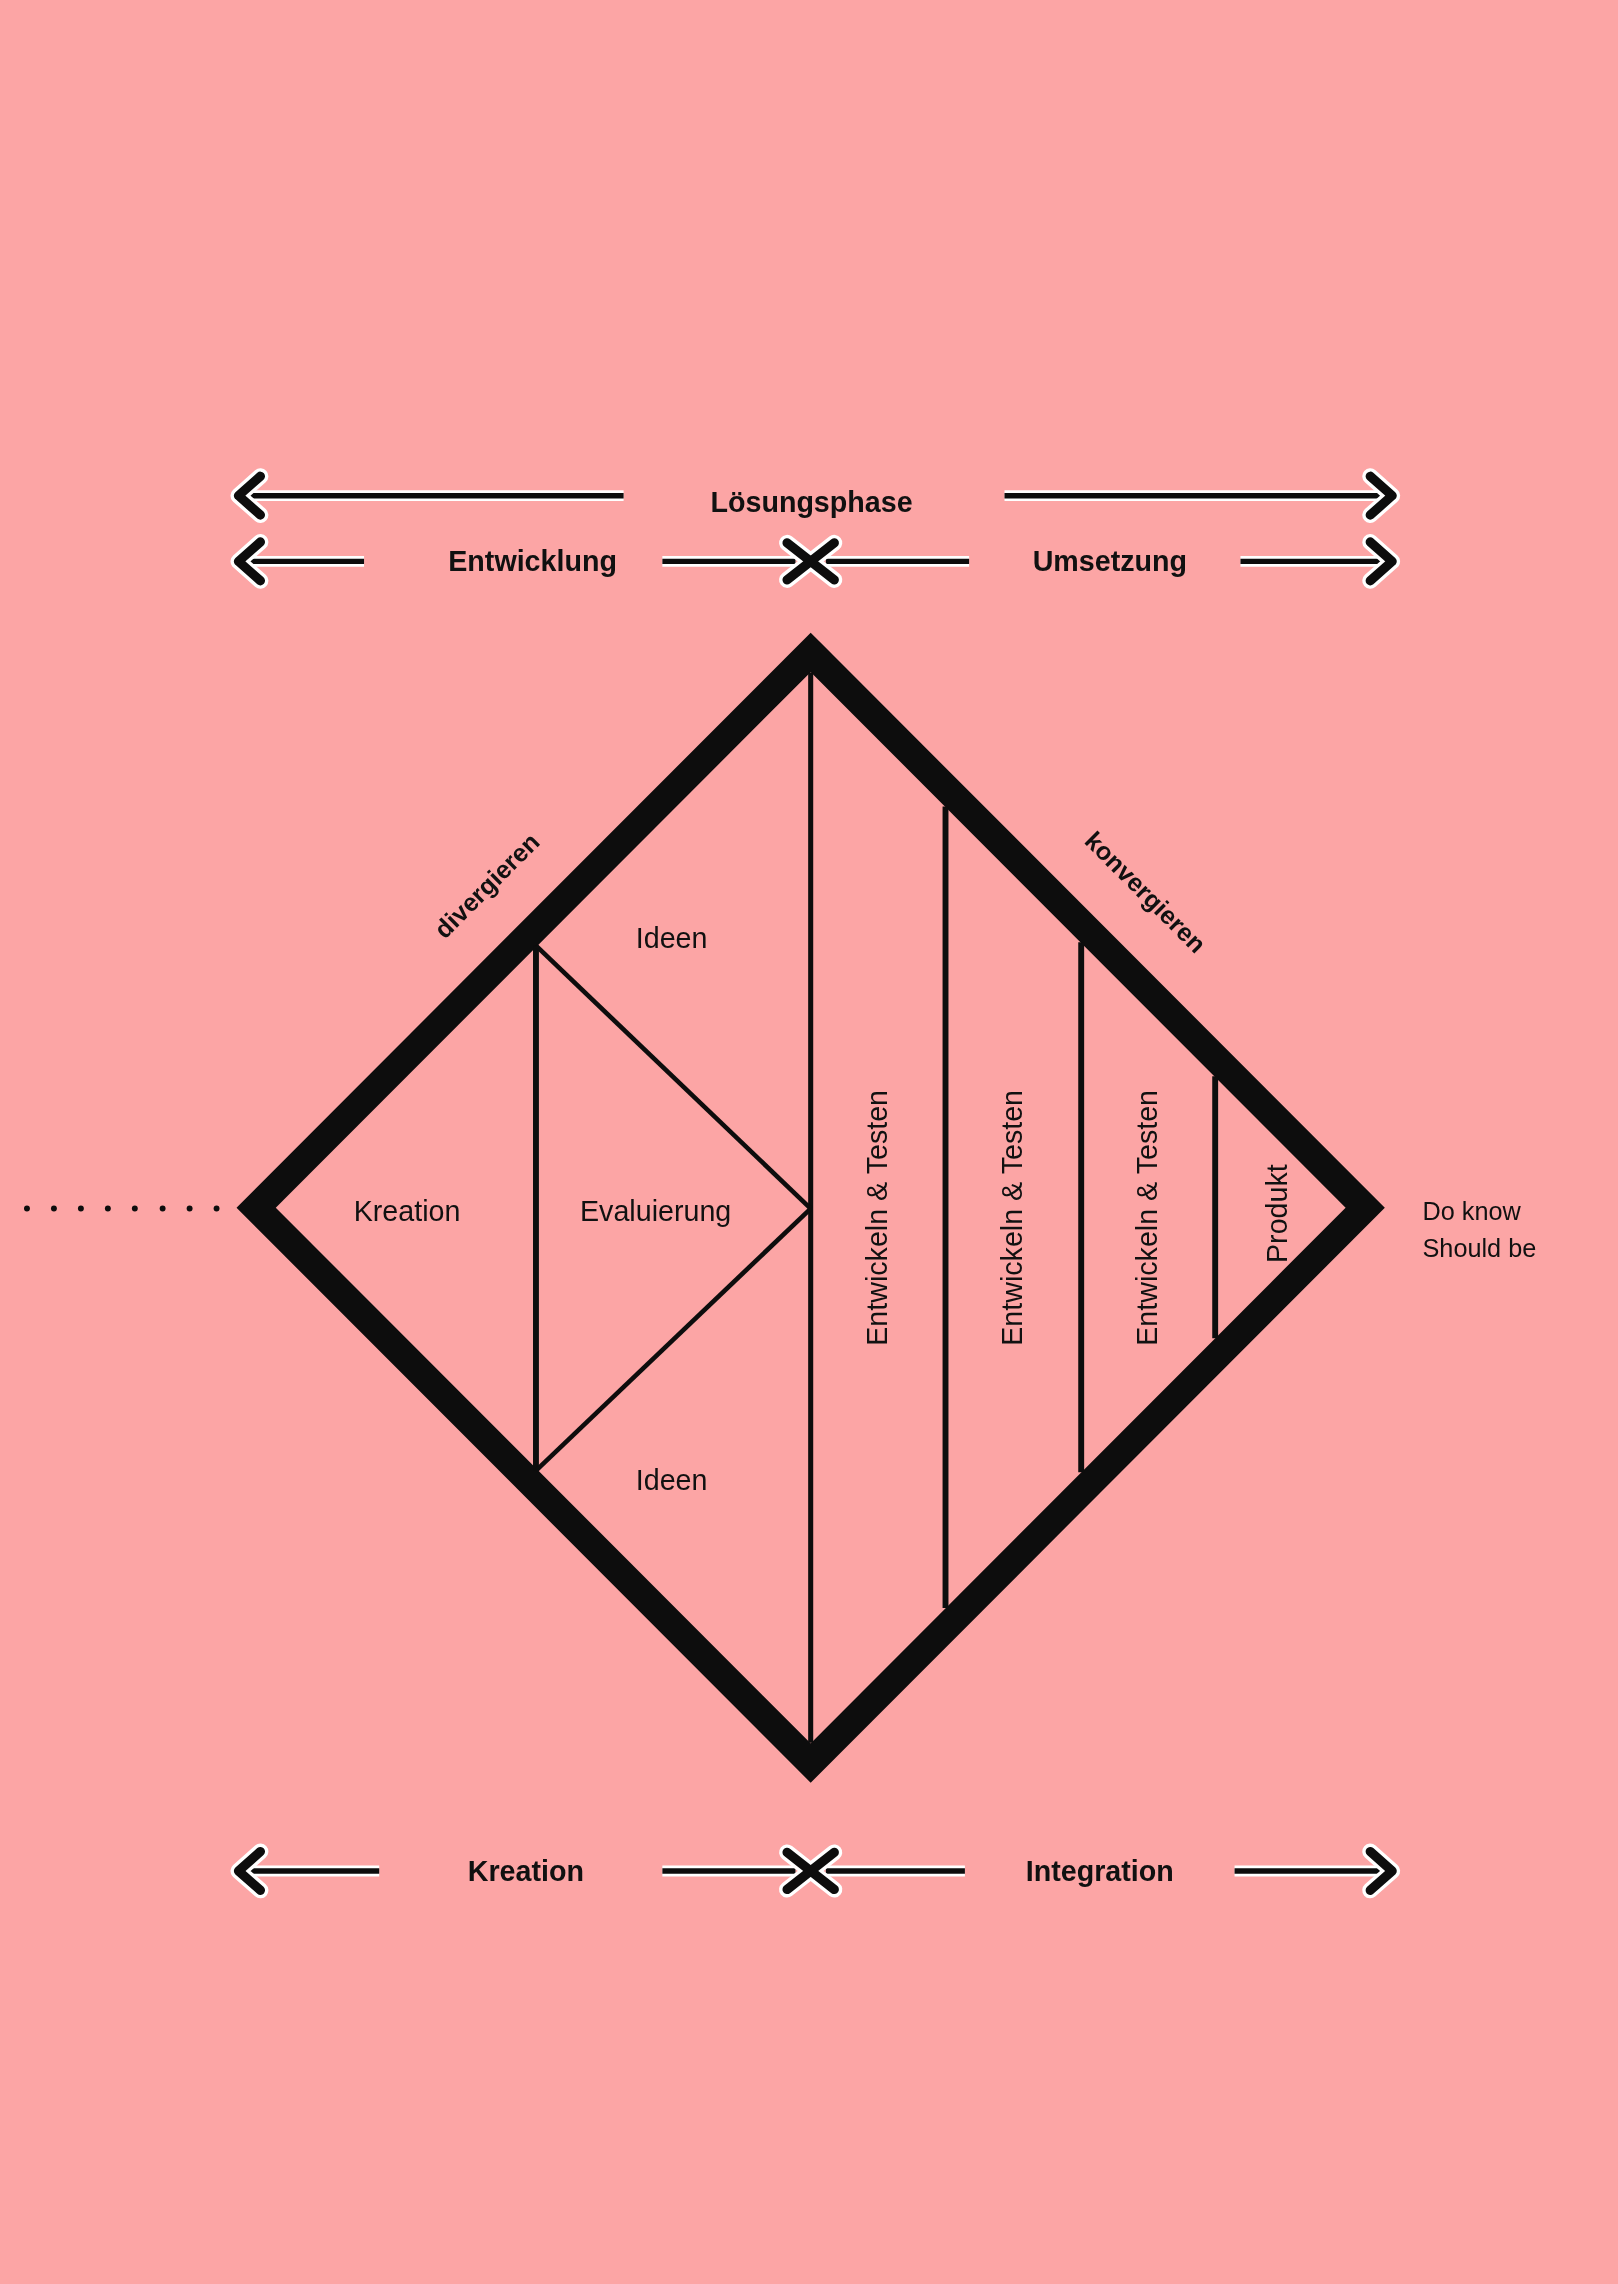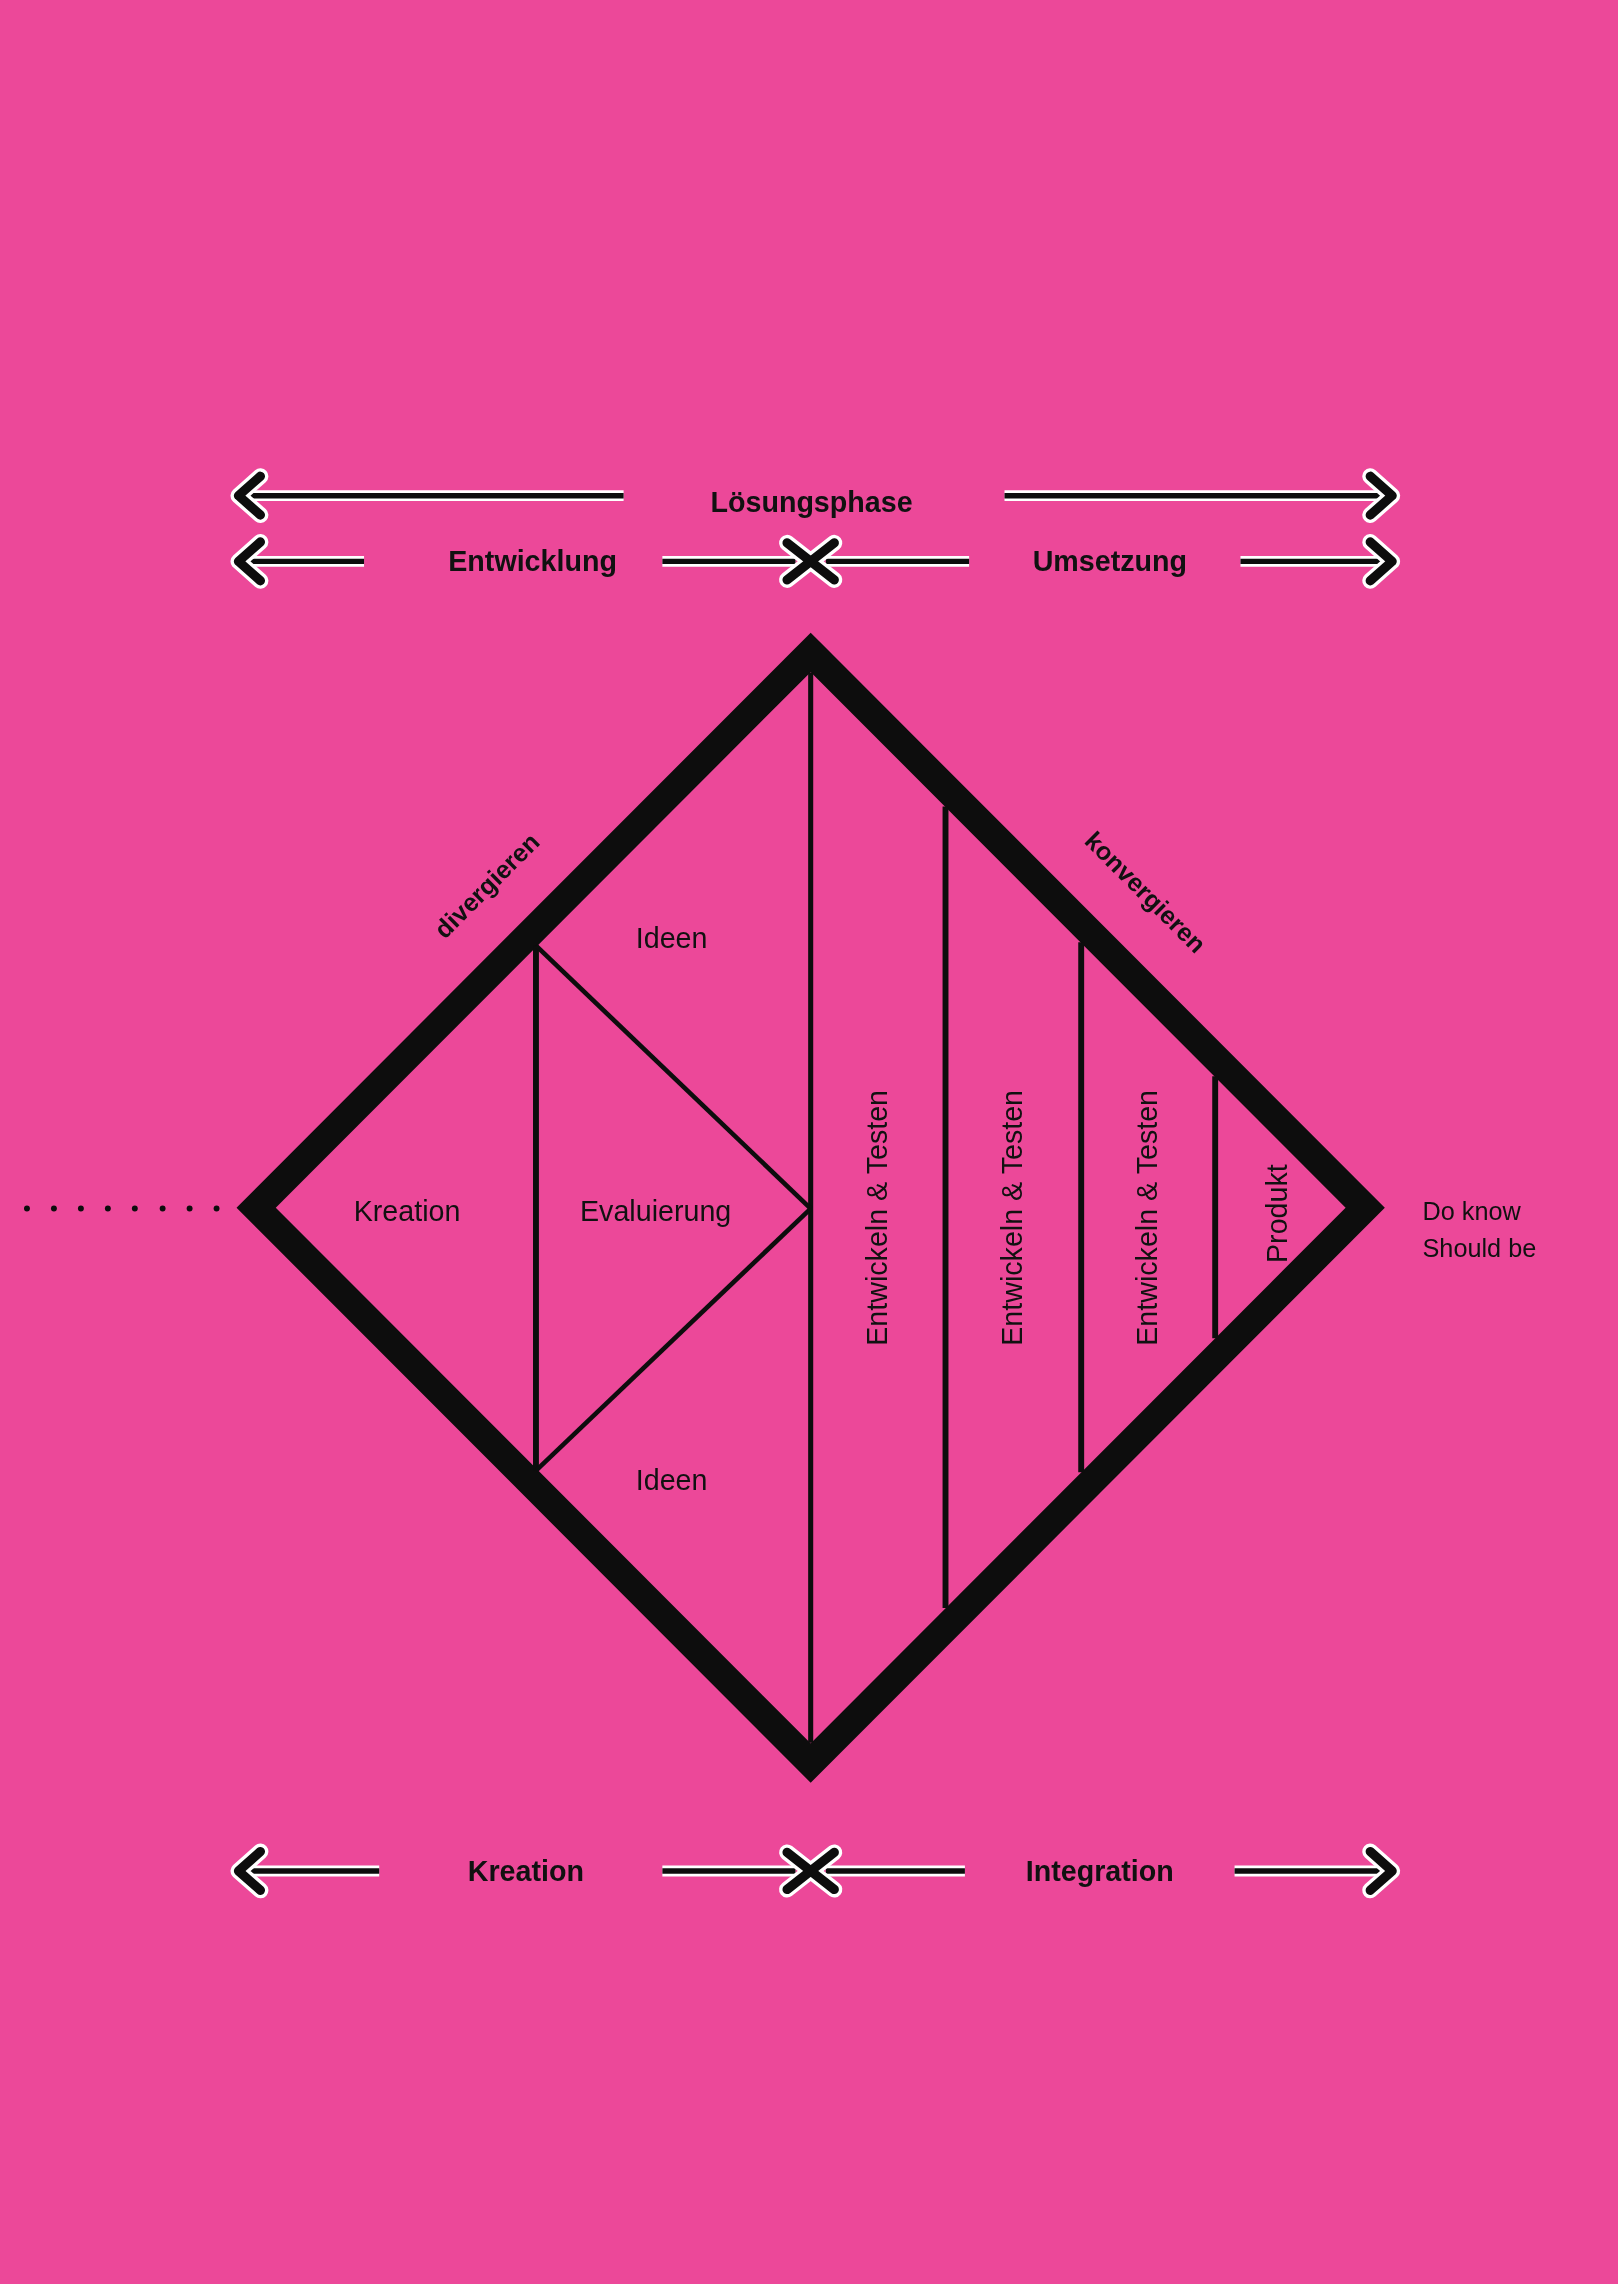"Lösungsphase" .canvas { background: #ec4899 -> #fca5a5 }
